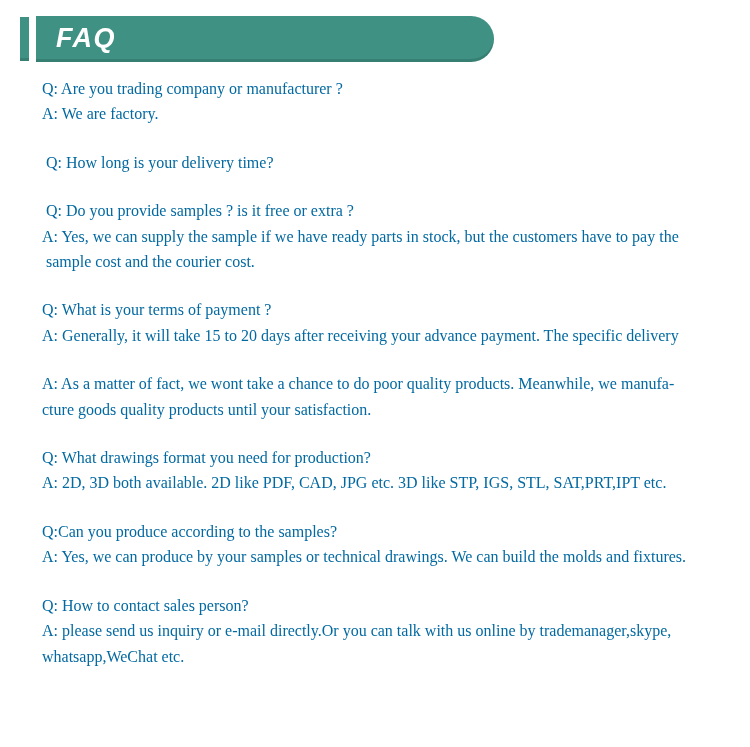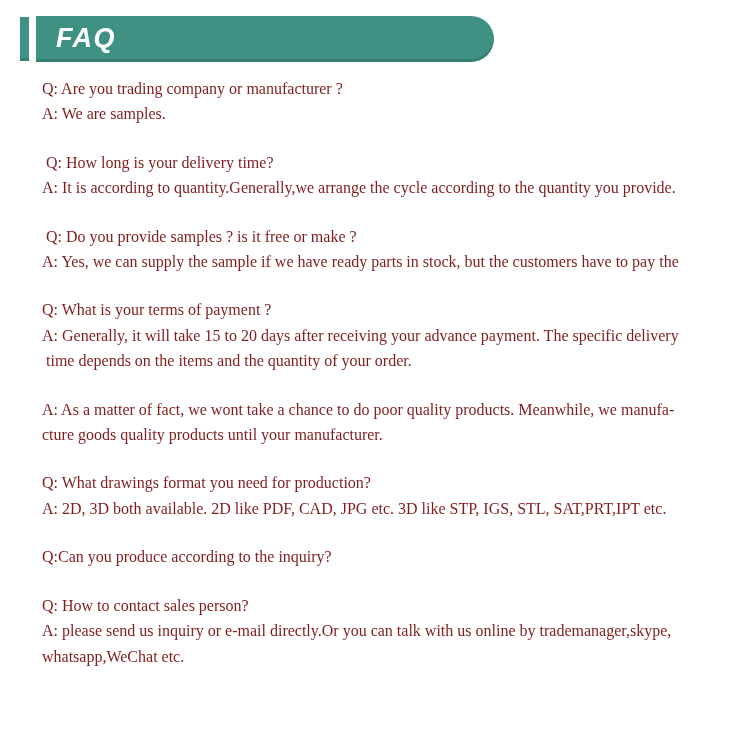"Q: Are you trading company" .q-line, .a-line { color: #7f1d1d -> #0369a1 }
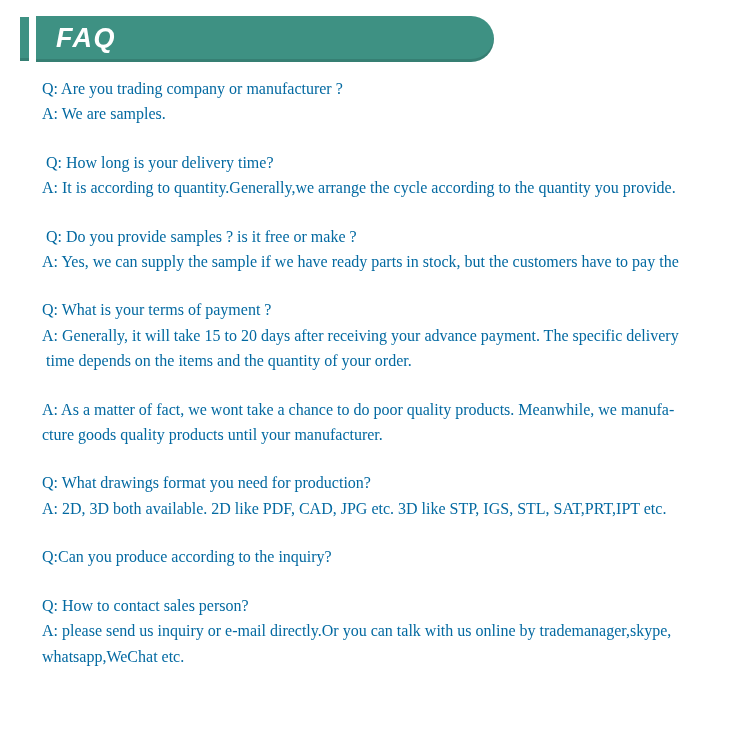"A: We are samples." div.a-line { text: samples -> factory }
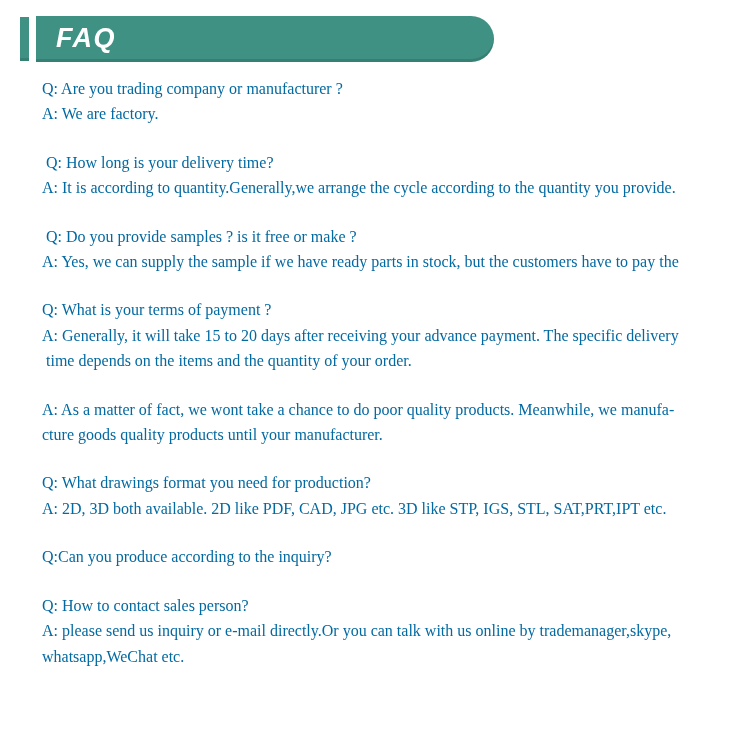"A: It is according to" div.a-line { html: <div>A: It is according to quantity.Generally,we arrange the cycle according to the quantity you provide.</div> -> none }
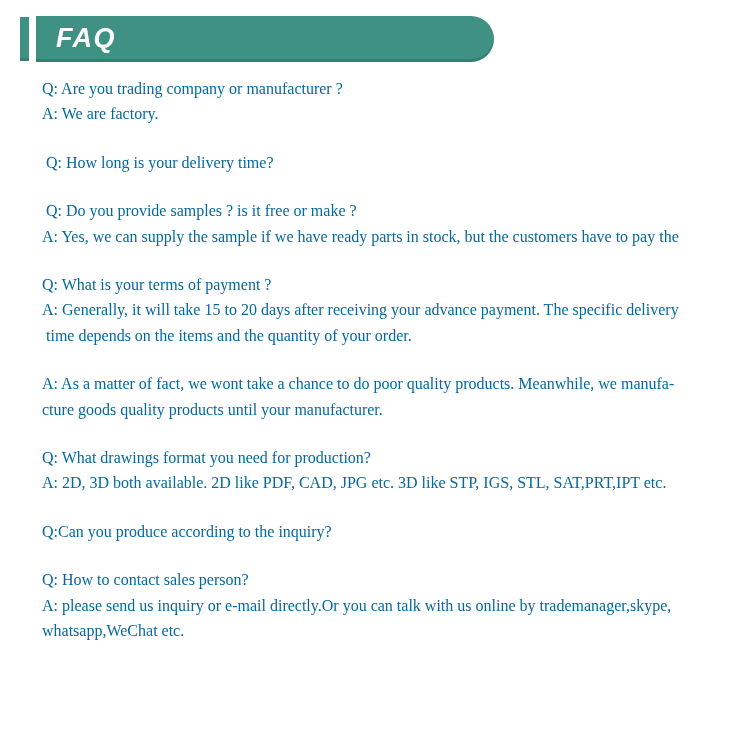"Q: Do you provide samples" div.q-line { text: make -> extra }
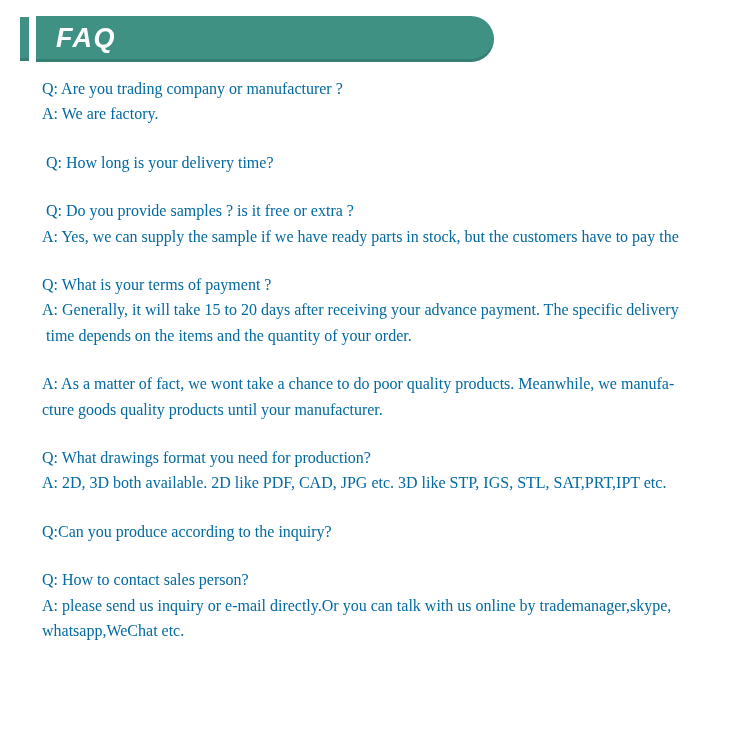"sample cost and the courier" div.a-line { html: none -> <div> sample cost and the courier cost.</div> }
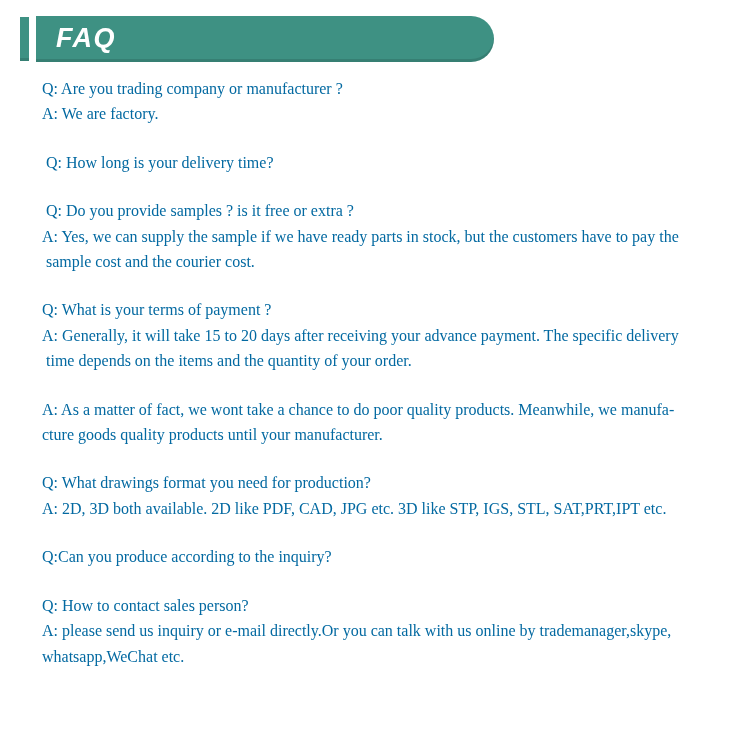"time depends on the items" div.a-line { html: <div> time depends on the items and the quantity of your order.</div> -> none }
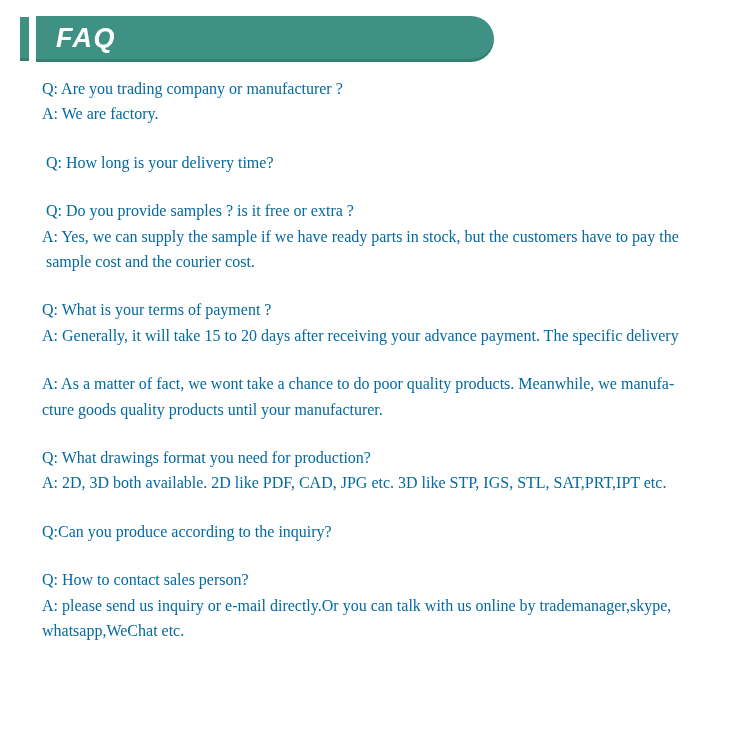"cture goods quality products until" div.a-line { text: manufacturer -> satisfaction }
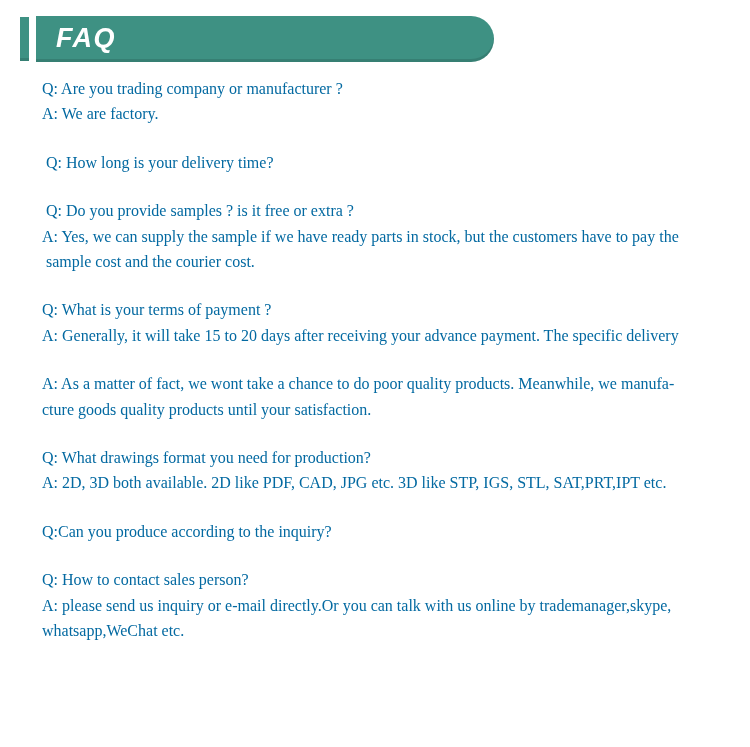"Q:Can you produce according to" div.q-line { text: inquiry -> samples }
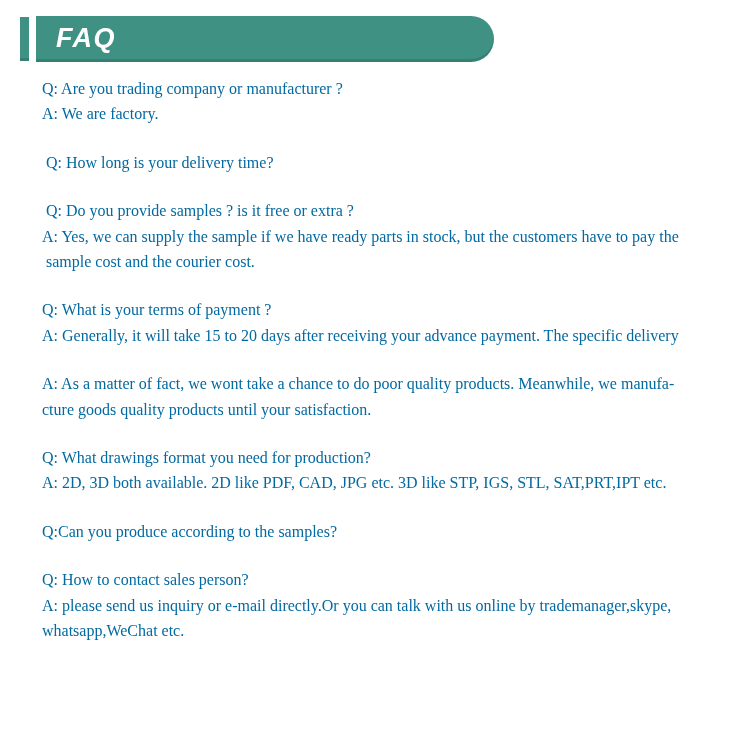"A: Yes, we can produce" div.a-line { html: none -> <div>A: Yes, we can produce by your samples or technical drawings. We can build the molds and fixtures.</div> }
